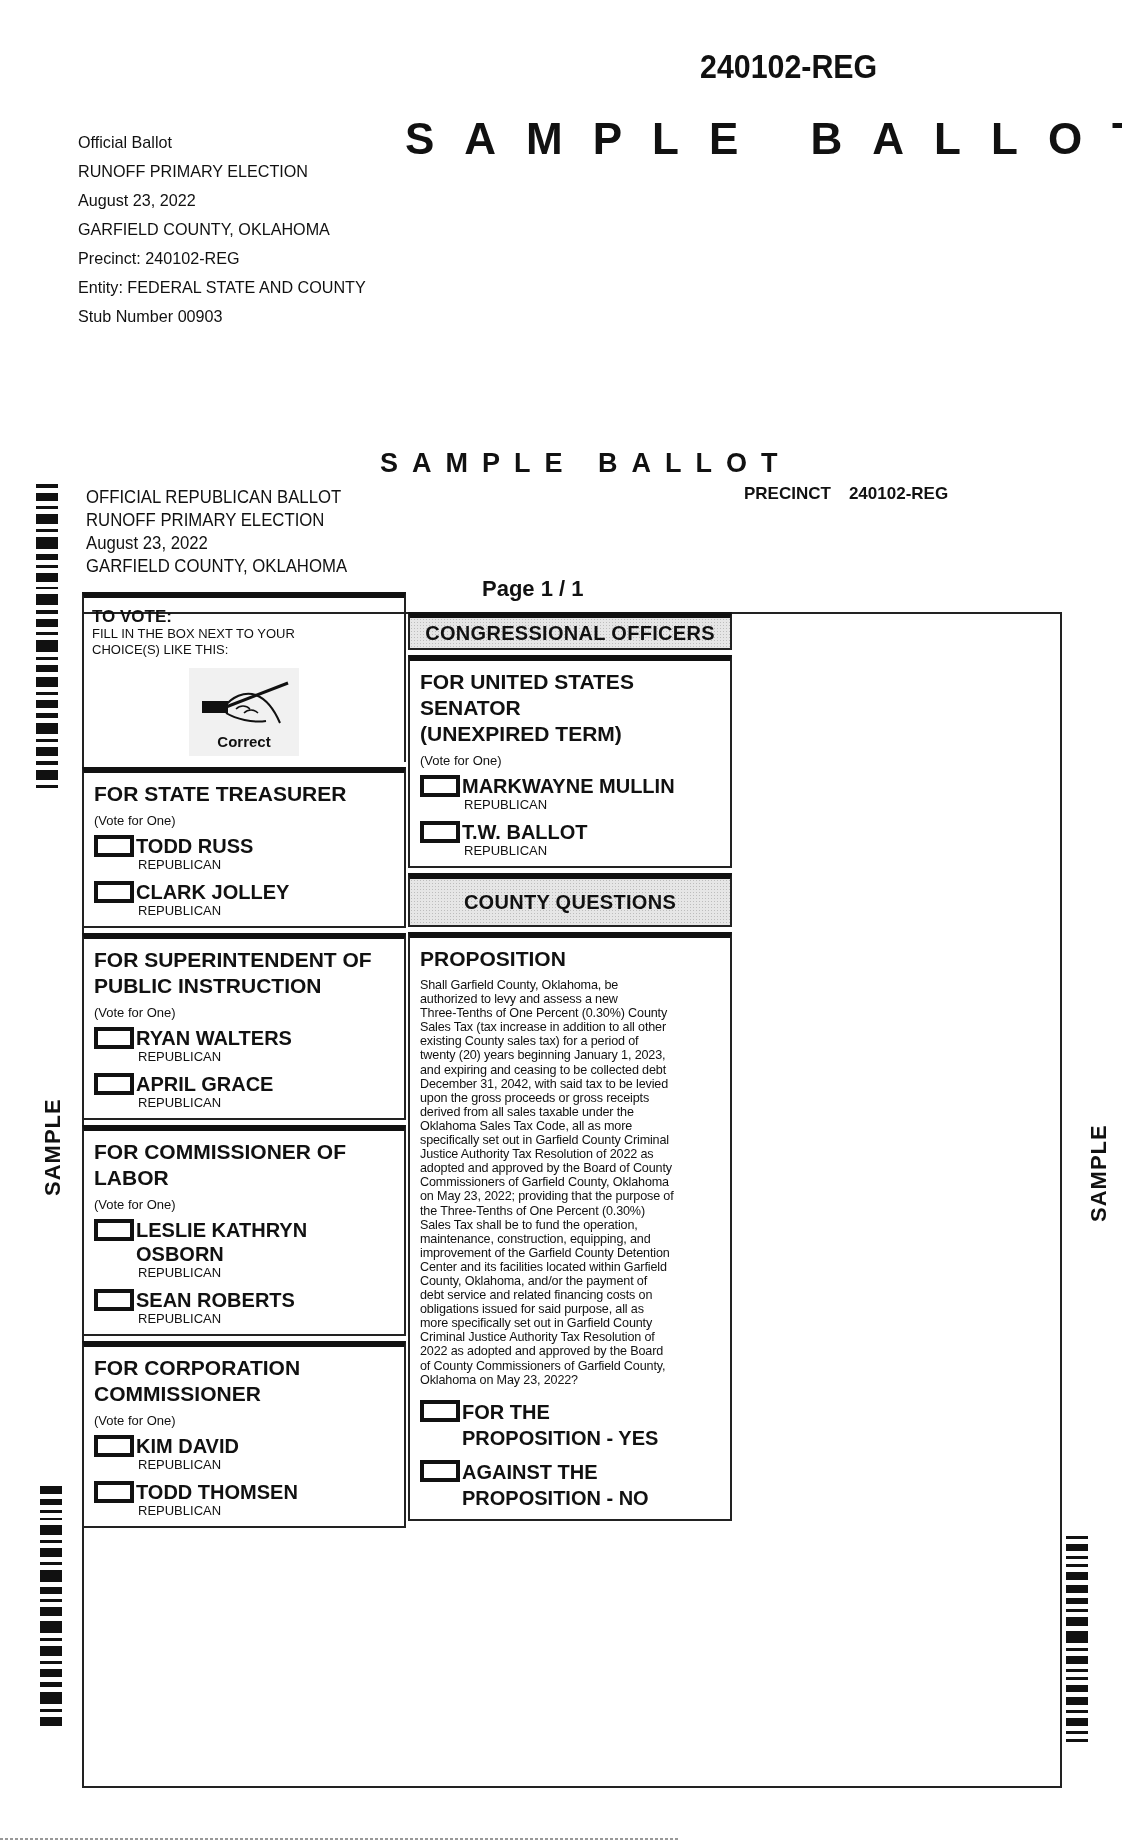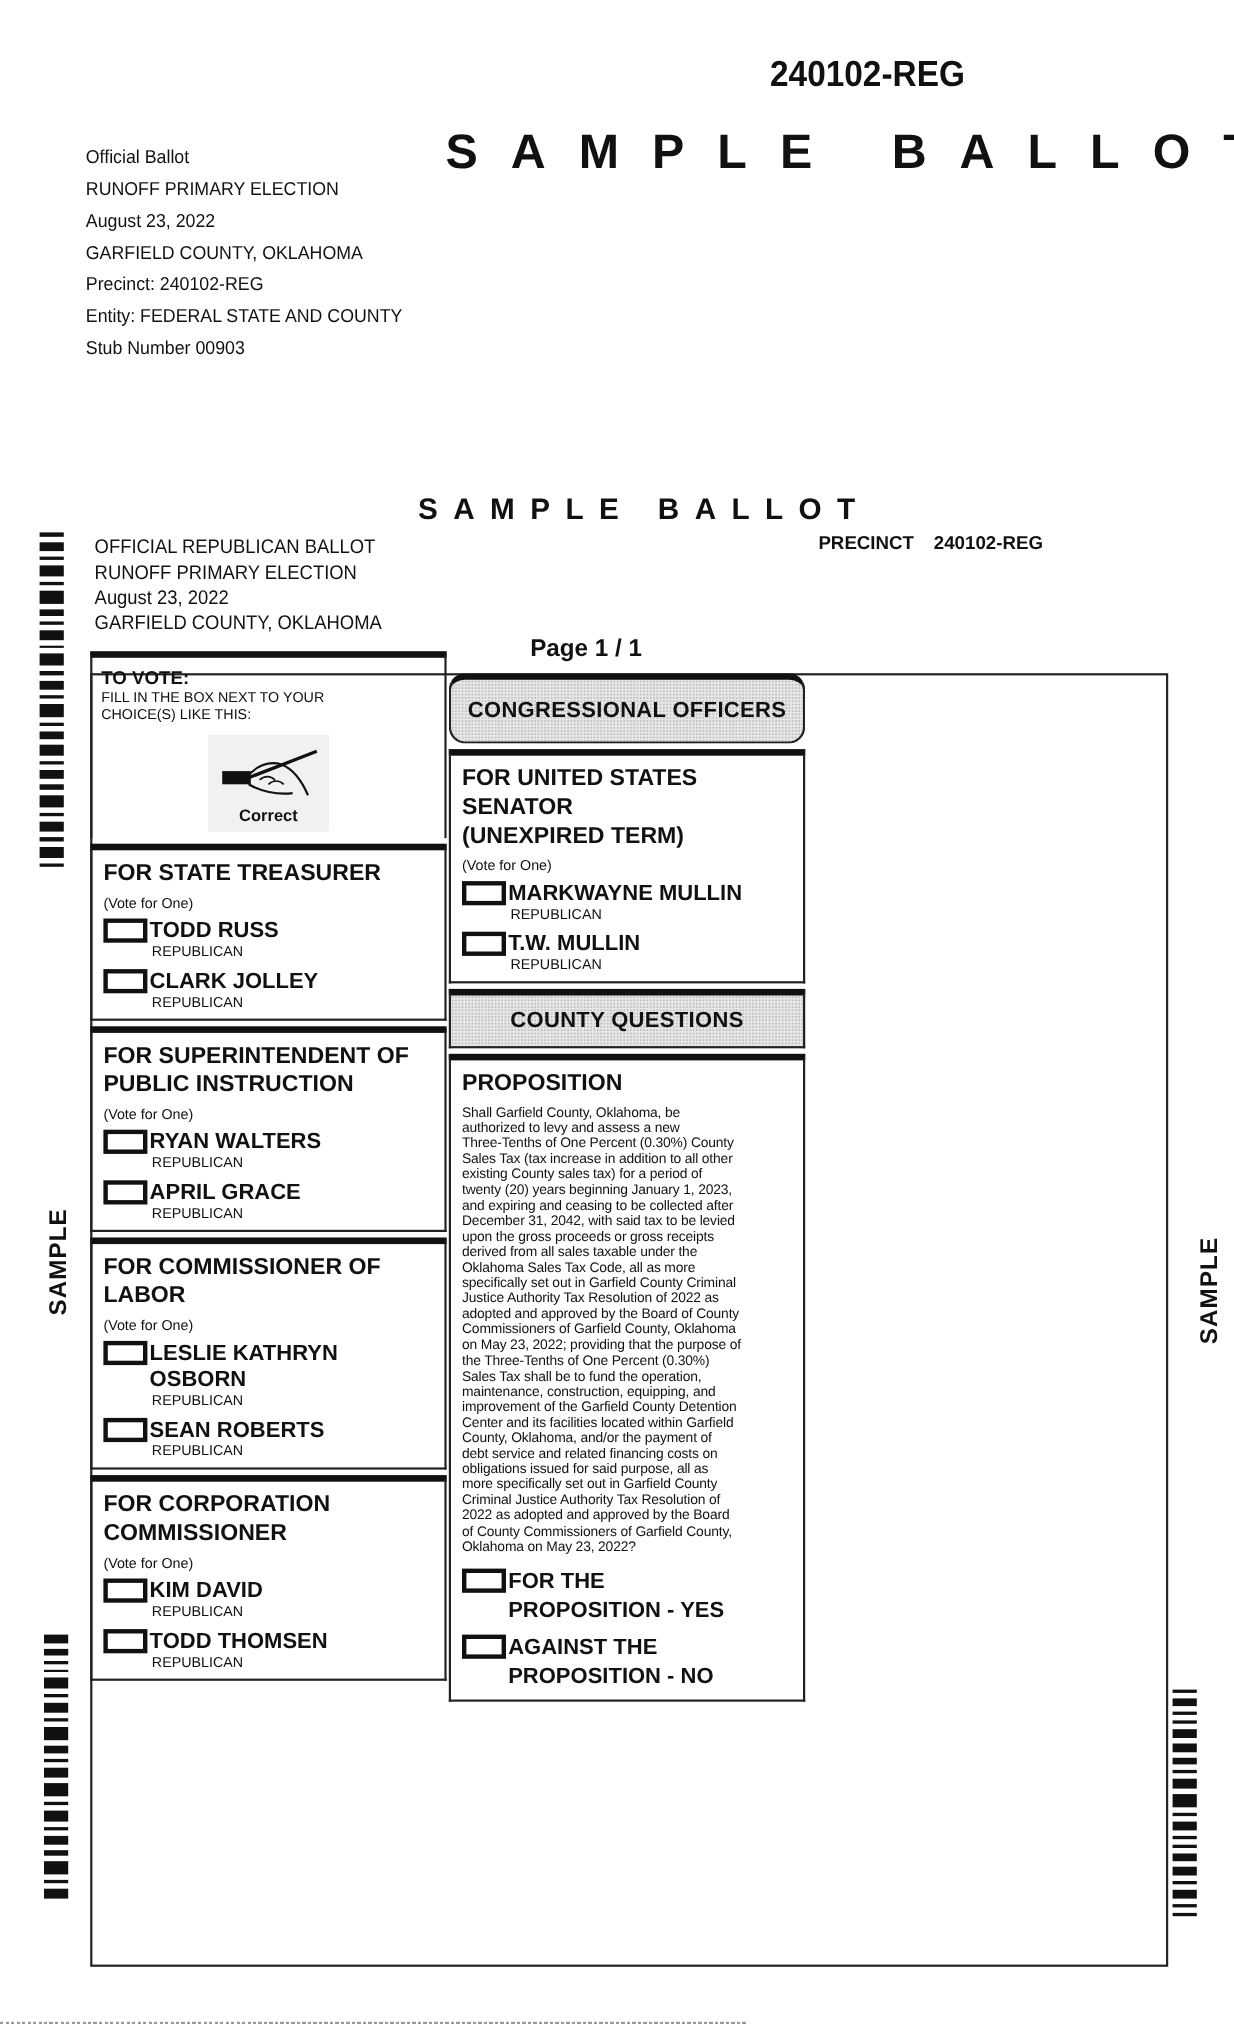"CONGRESSIONAL OFFICERS" div.box { border-radius: 15px -> none; height: 64px -> 38px }
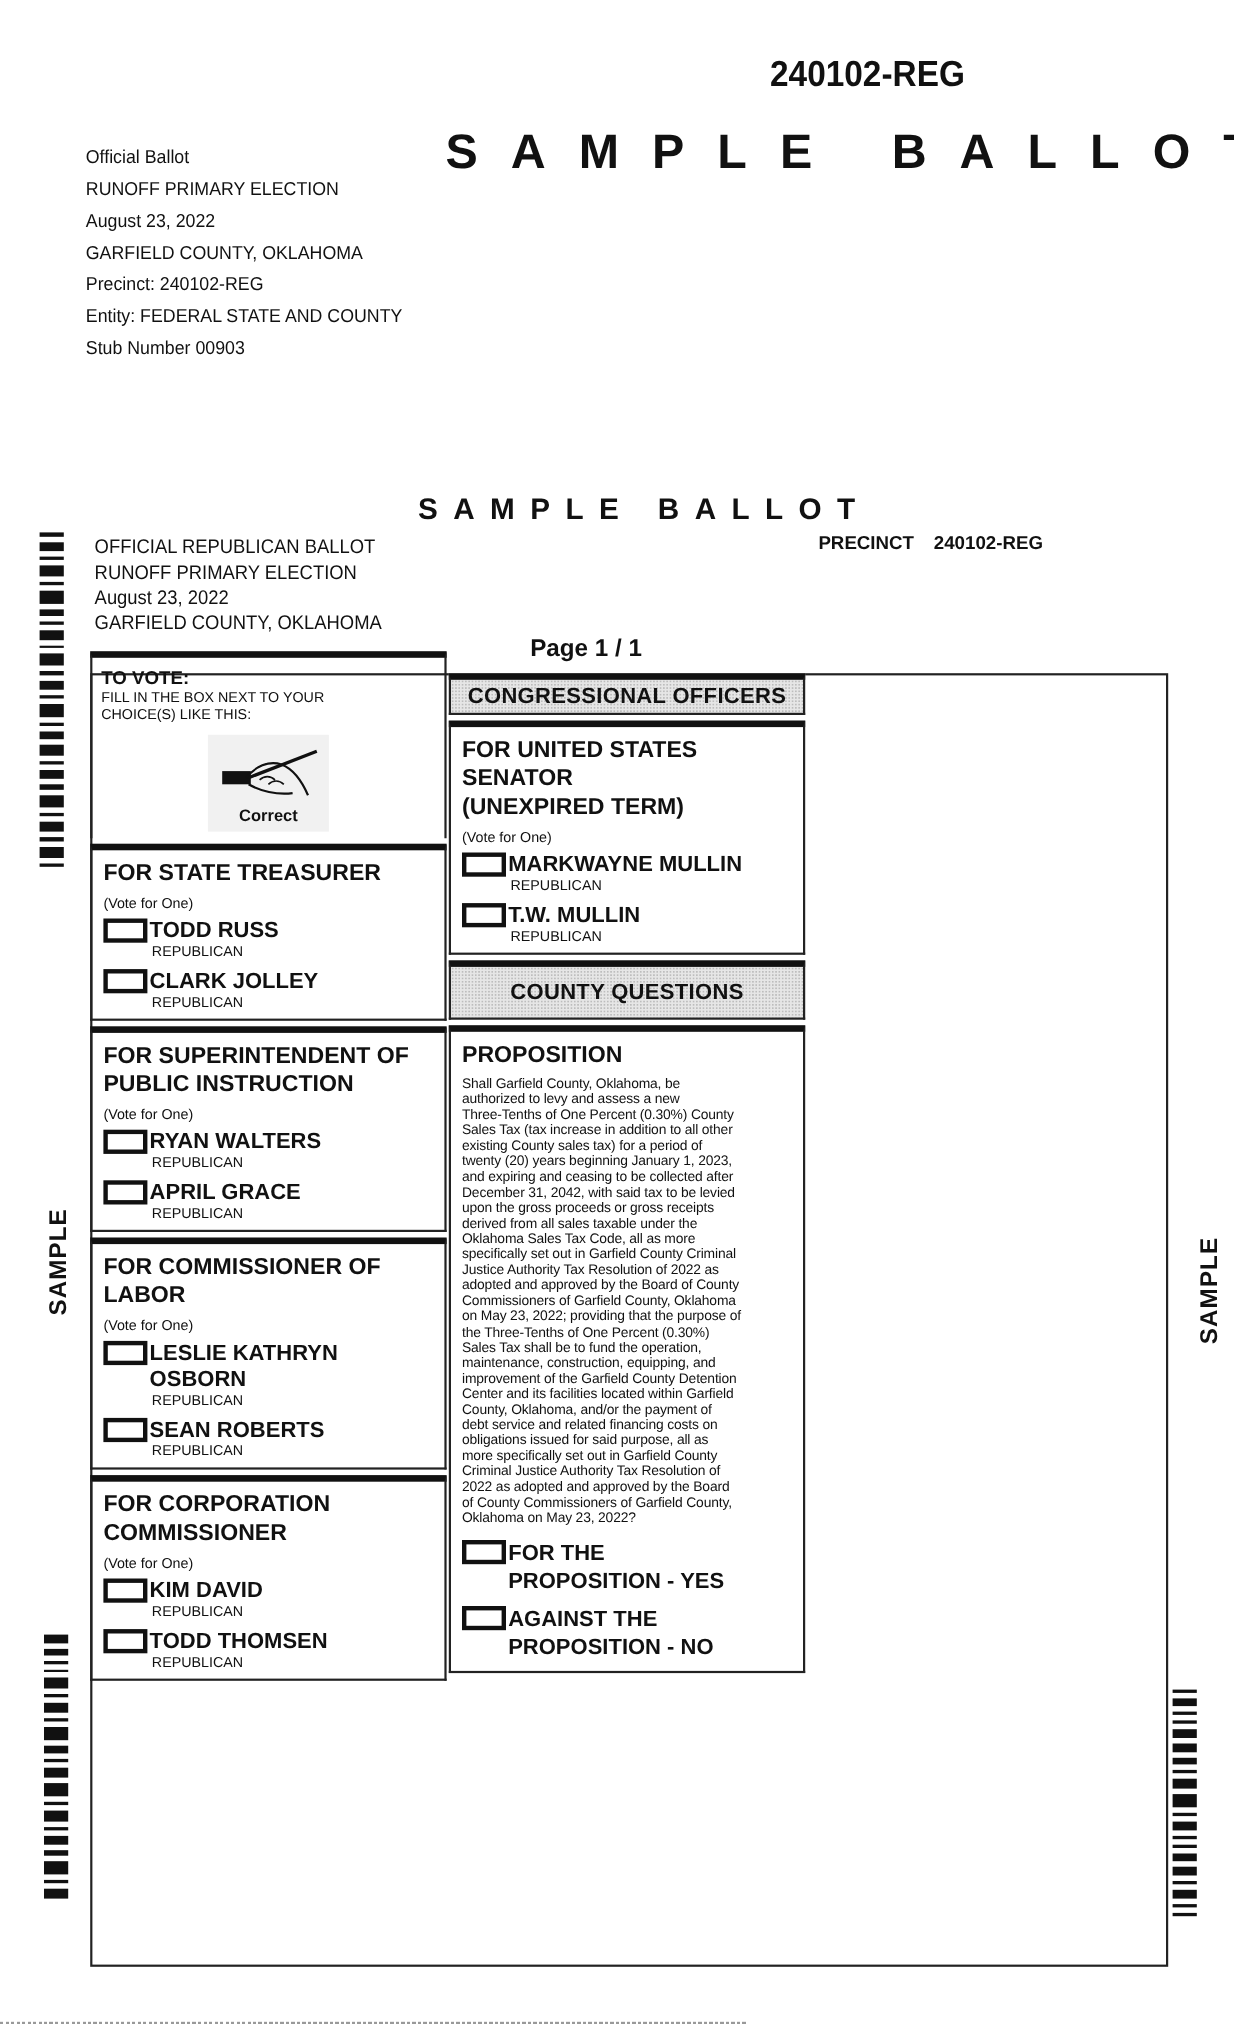"T.W. MULLIN" div.cand-name { text: MULLIN -> BALLOT }
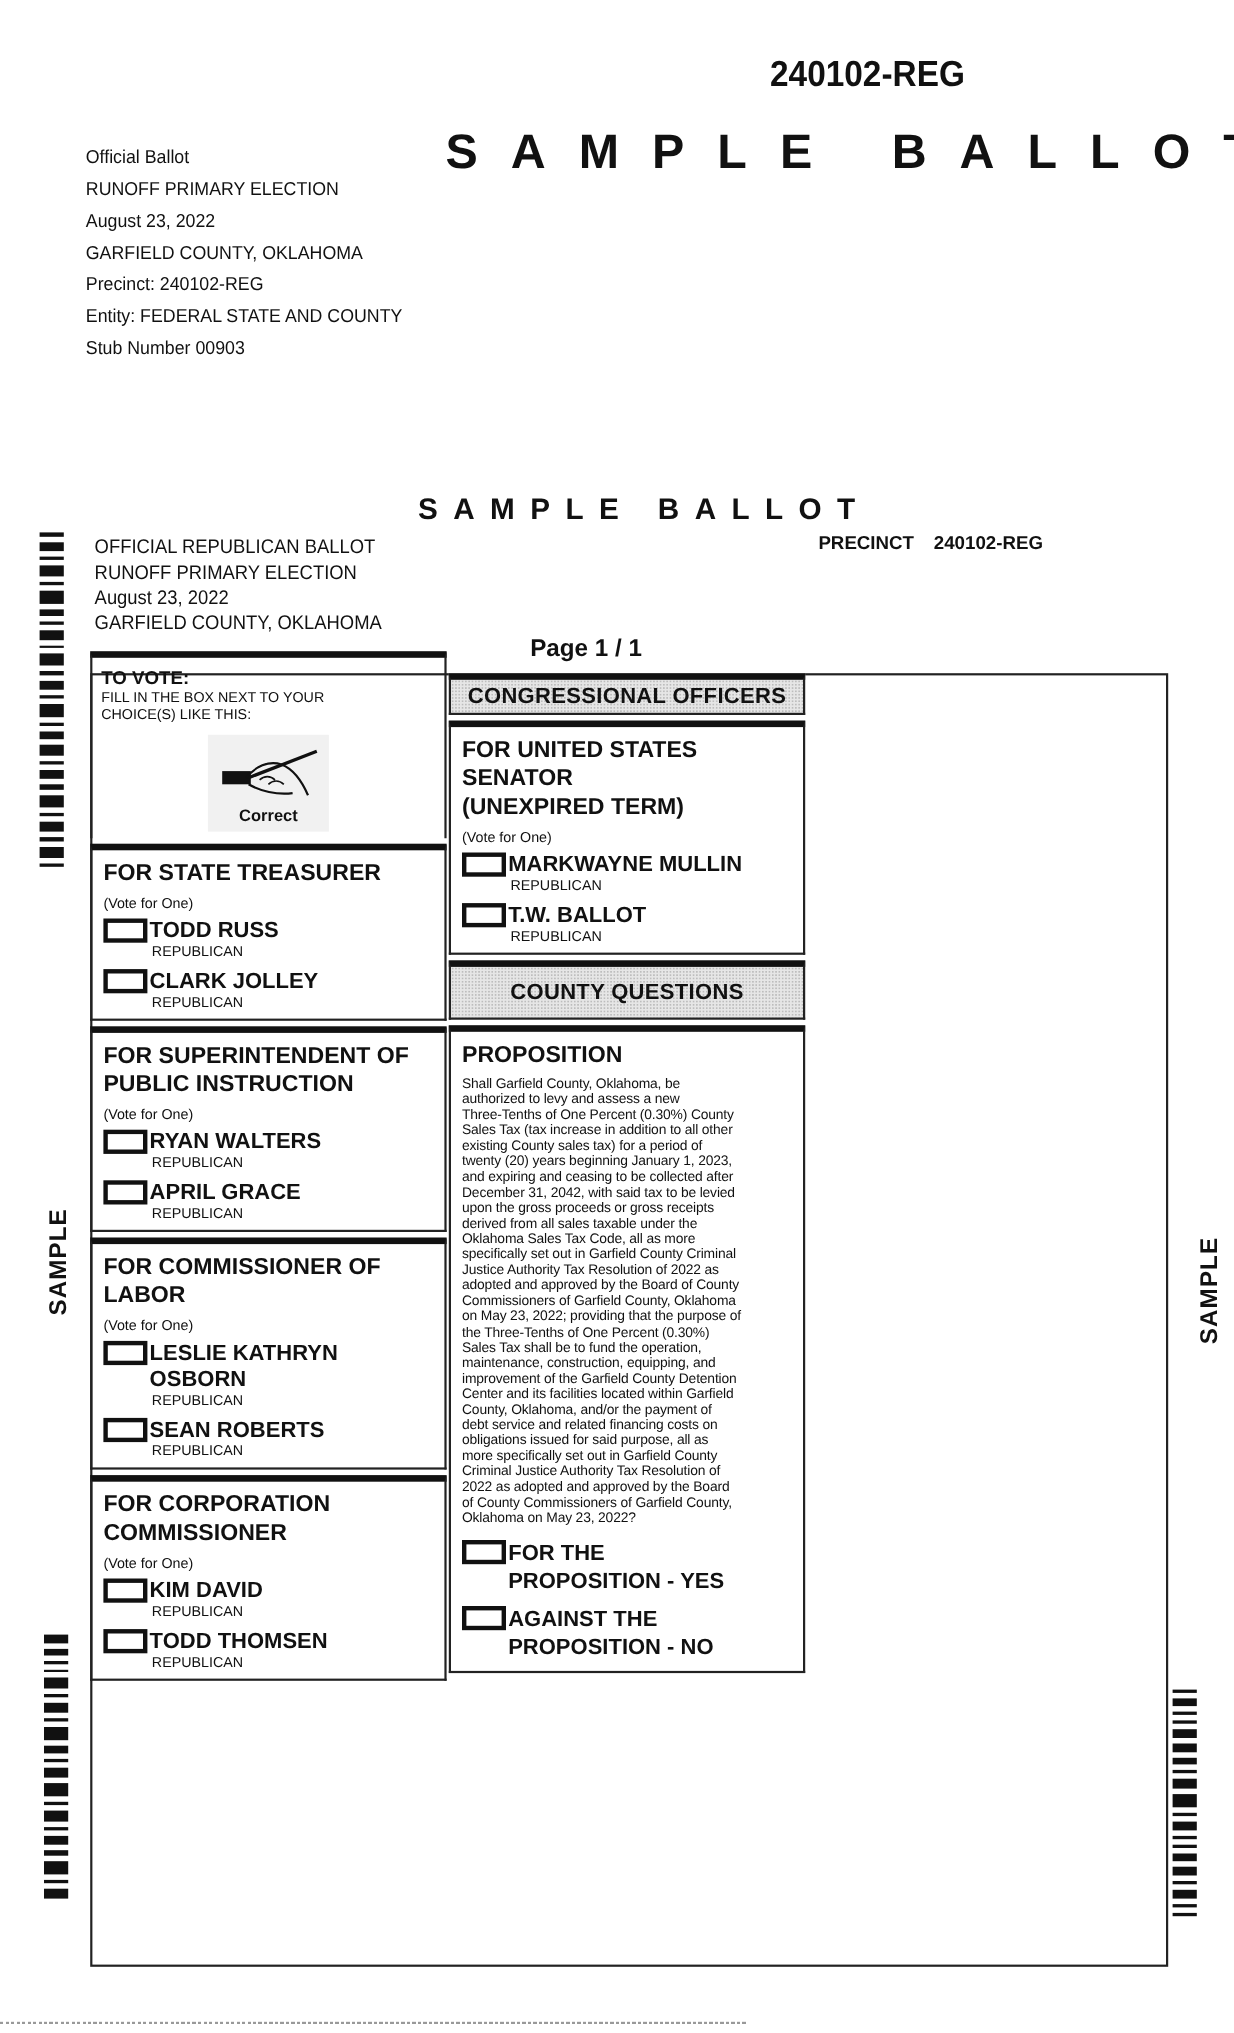"and expiring and ceasing to" div { text: after -> debt }
